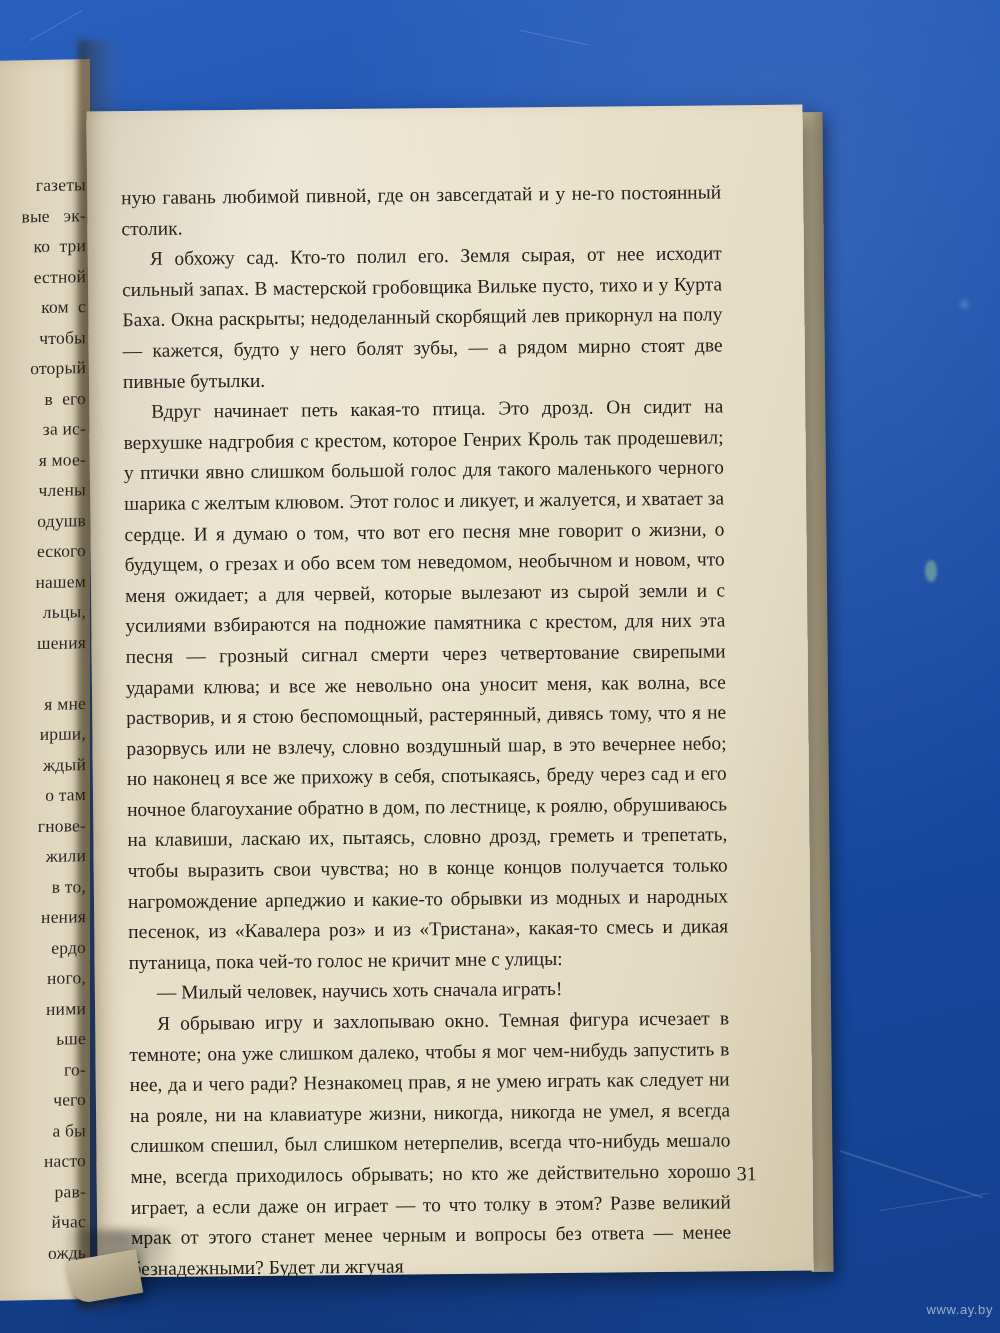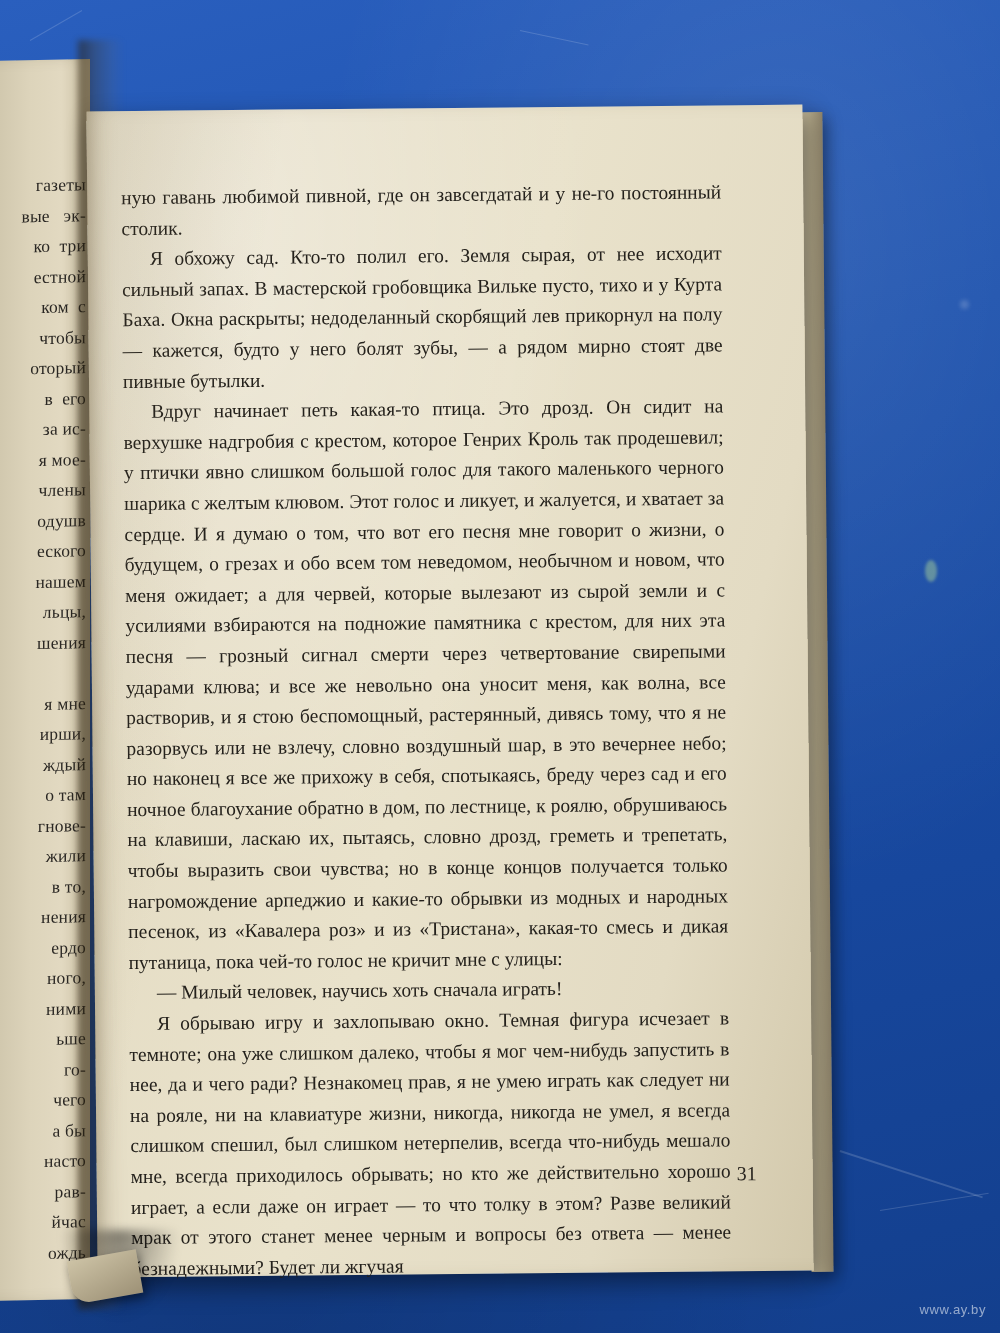"www.ay.by" .watermark { right: 14px -> 7px }
